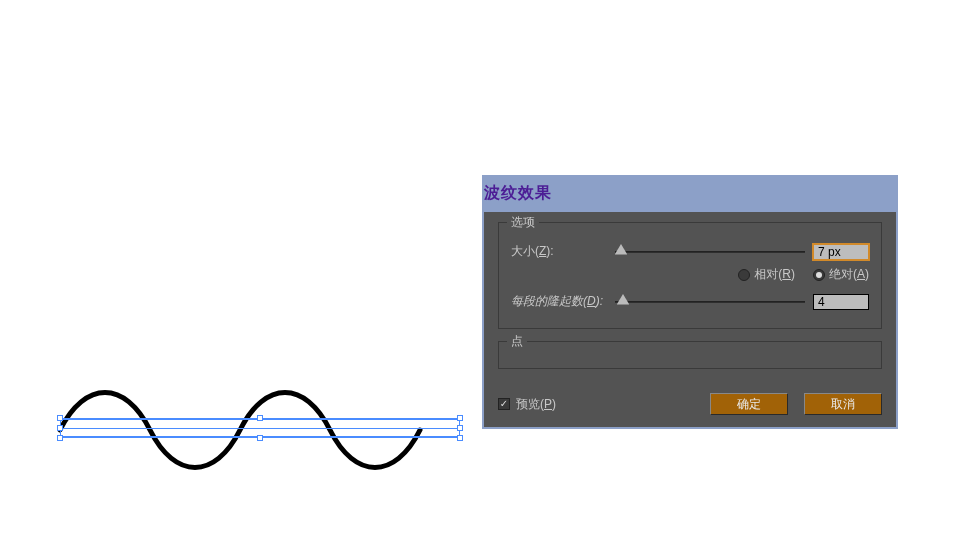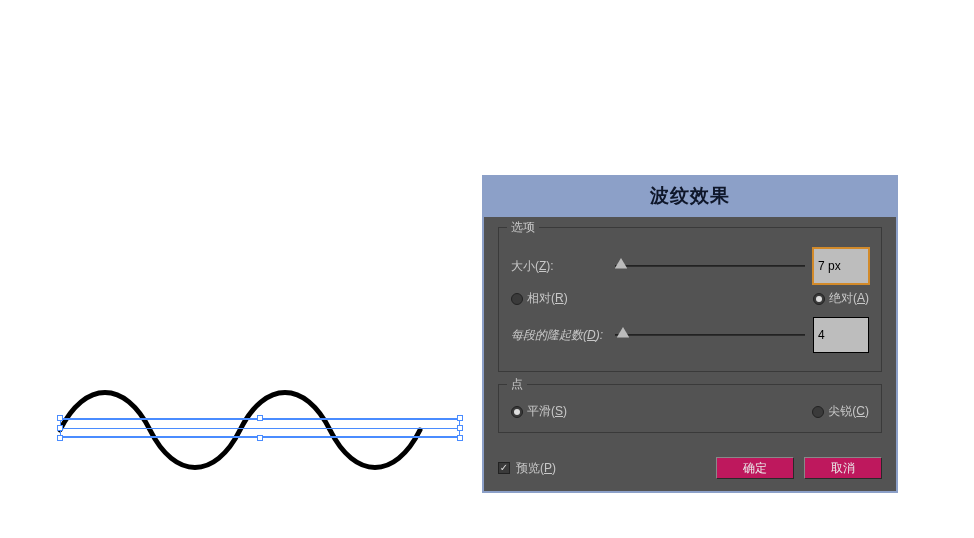"波纹效果" .dialog-title { color: #0f172a -> #4c1d95; font-size: 19px -> 16px; text-align: center -> none }
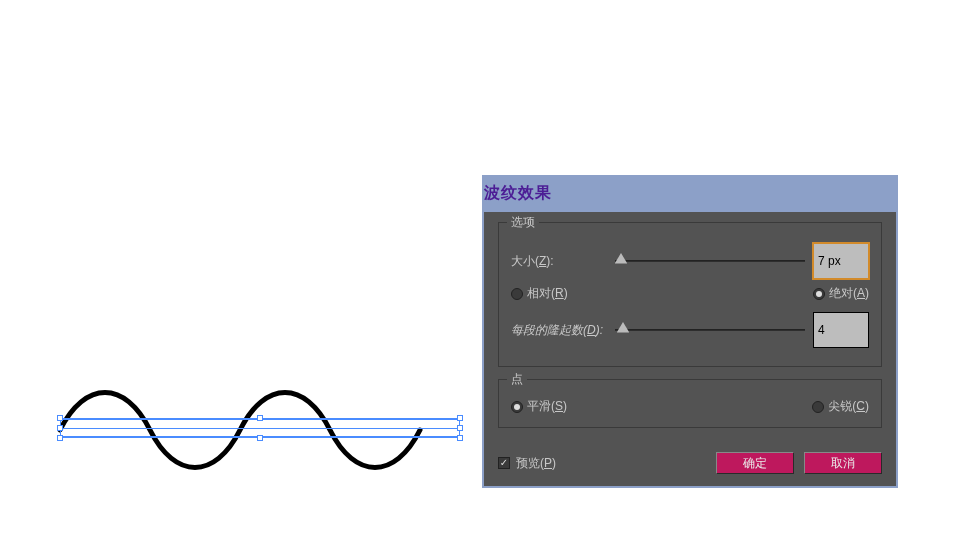"7 px" .num-field { height: 36px -> 16px }
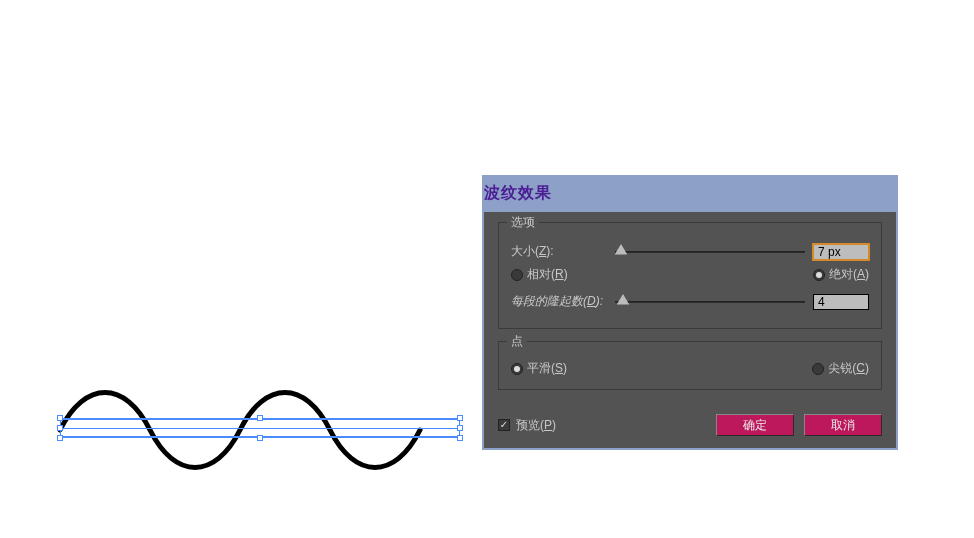"相对(R)" .radio-row { gap: 8px -> 18px; justify-content: space-between -> flex-end }
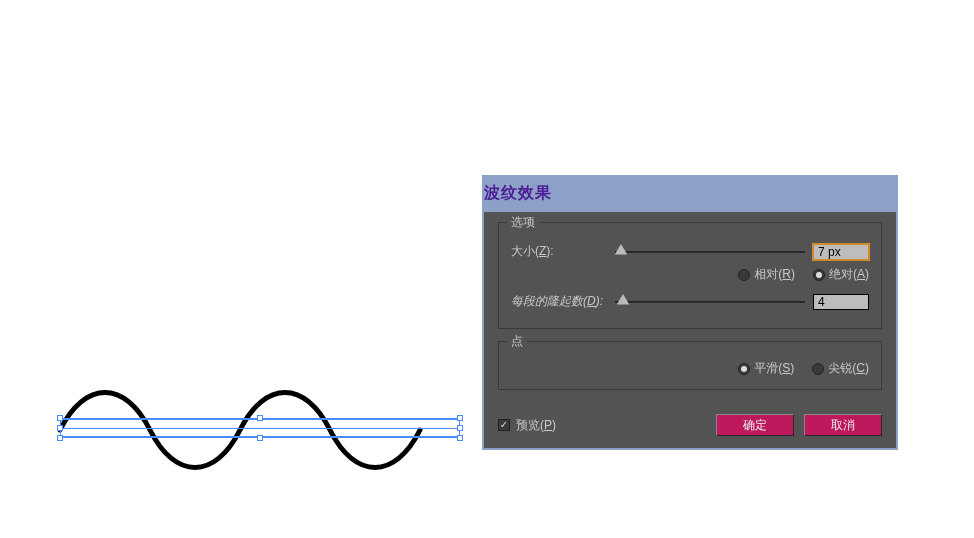"平滑(S)" div.radio-row { html: <div> <span> <span></span> <span><span>平滑(</span><span>S</span><span>)</span></span> </span> <span> <span></span> <span><span>尖锐(</span><span>C</span><span>)</span></span> </span> </div> -> none }
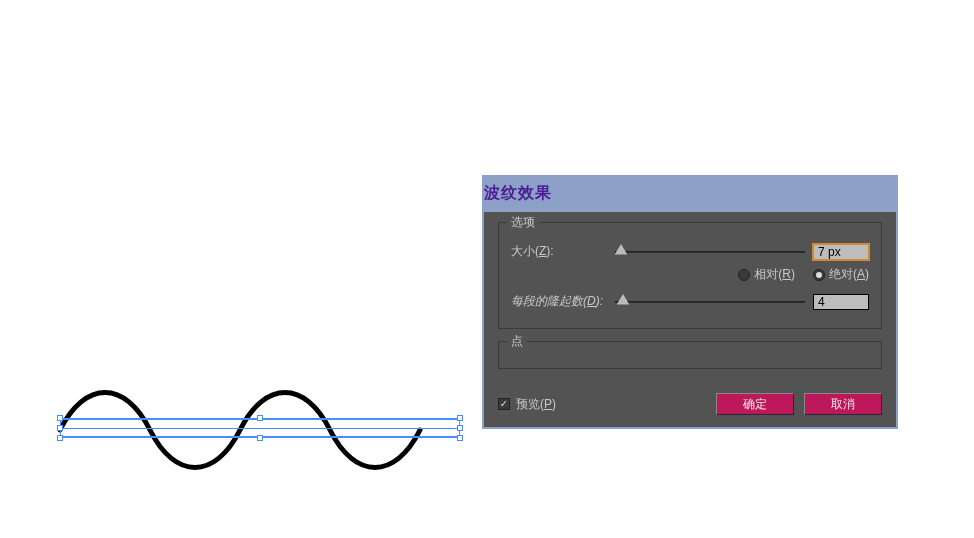"确定" .btn { background: #be185d -> #a16207; margin-left: 10px -> 16px }
